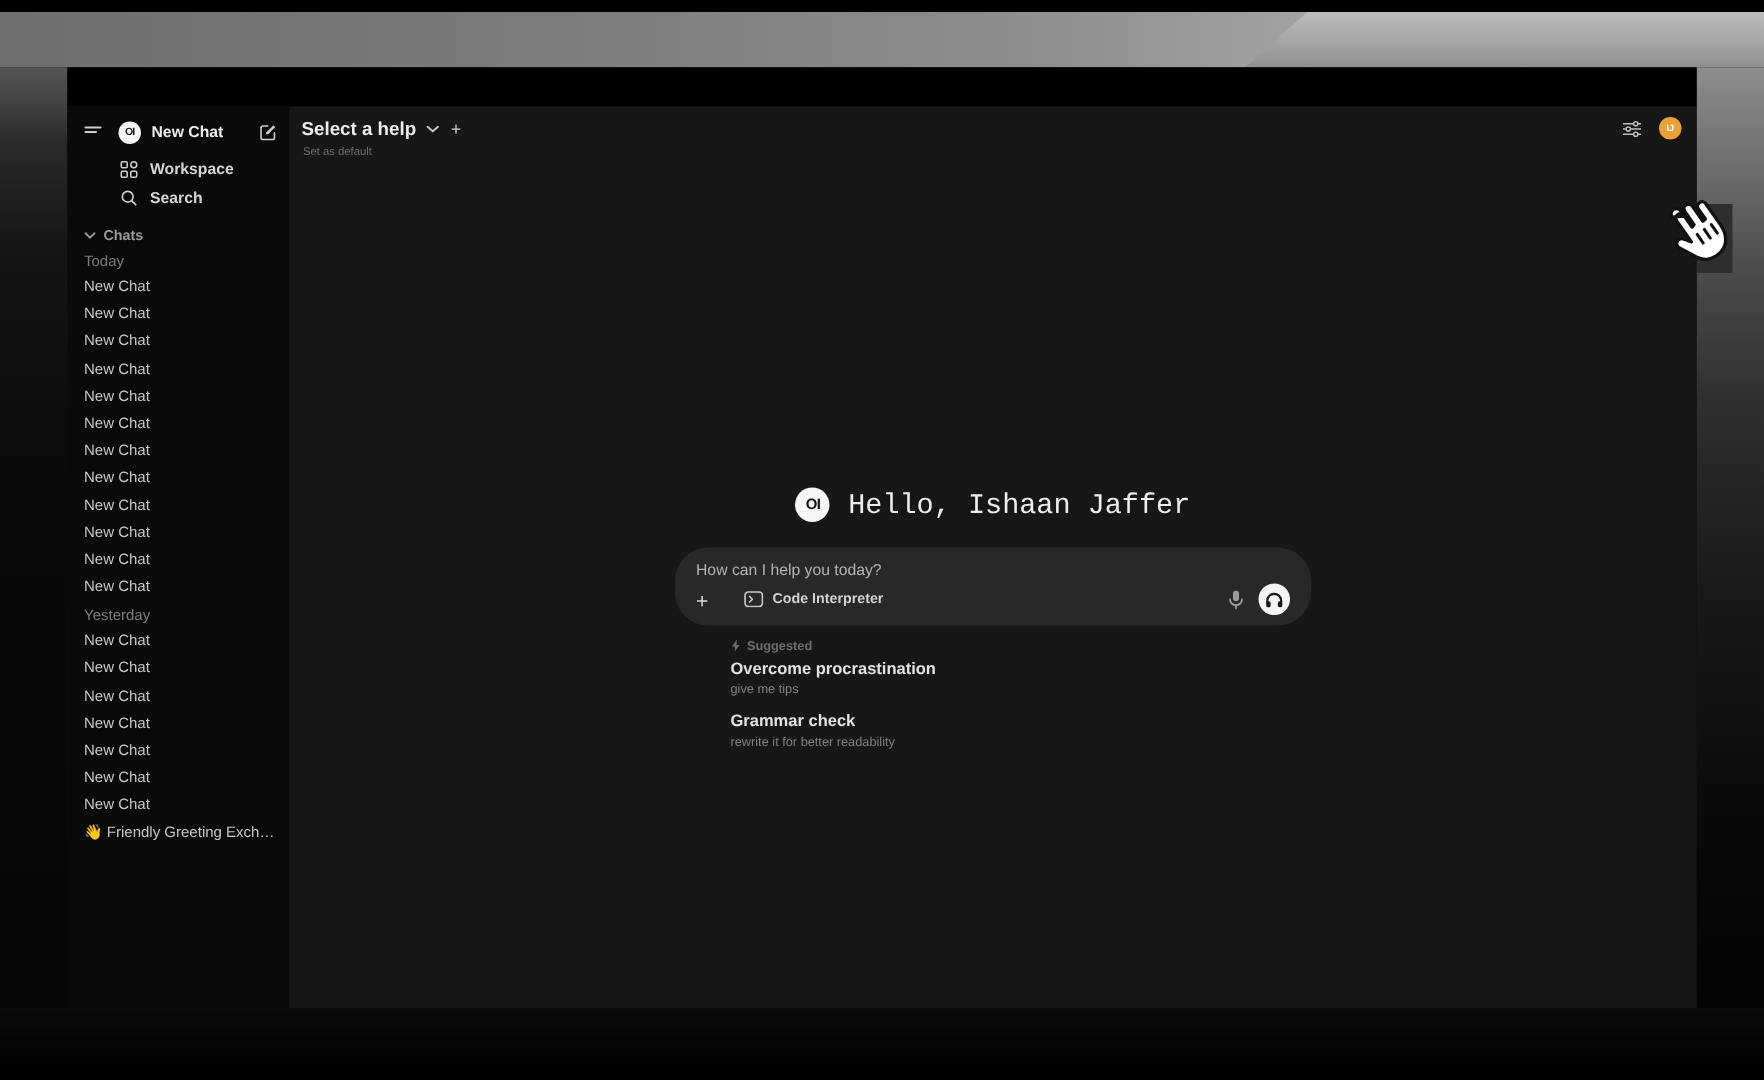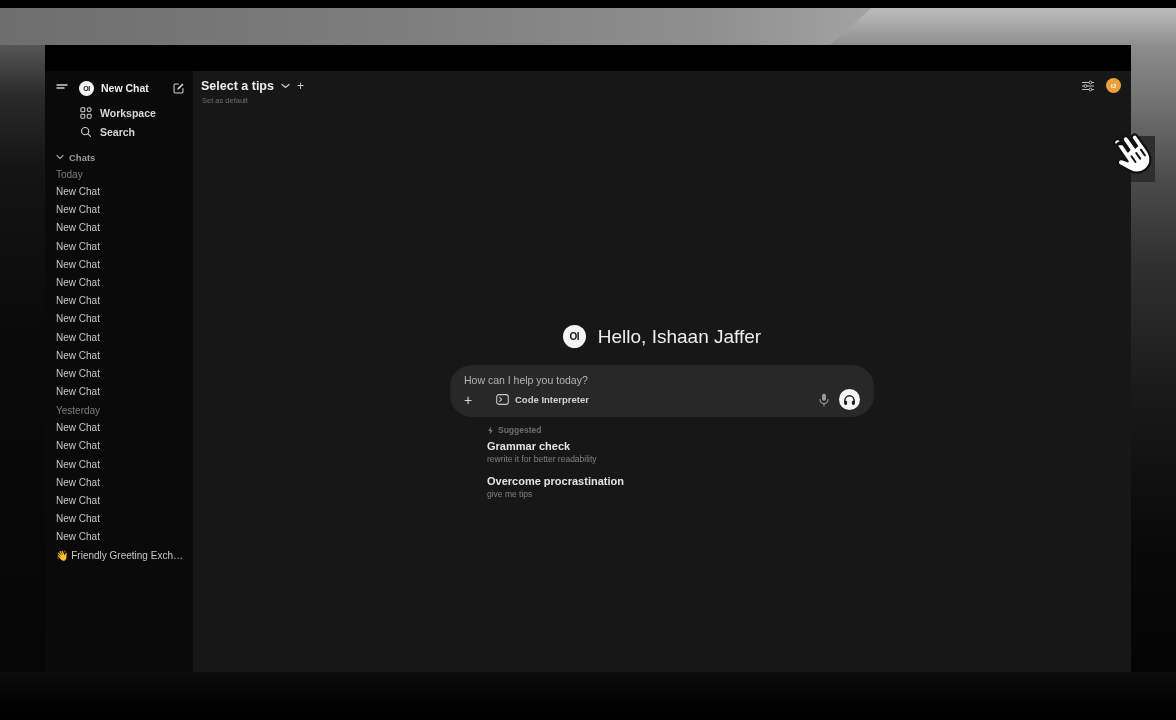"Select a tips" span.model-label { text: tips -> help }
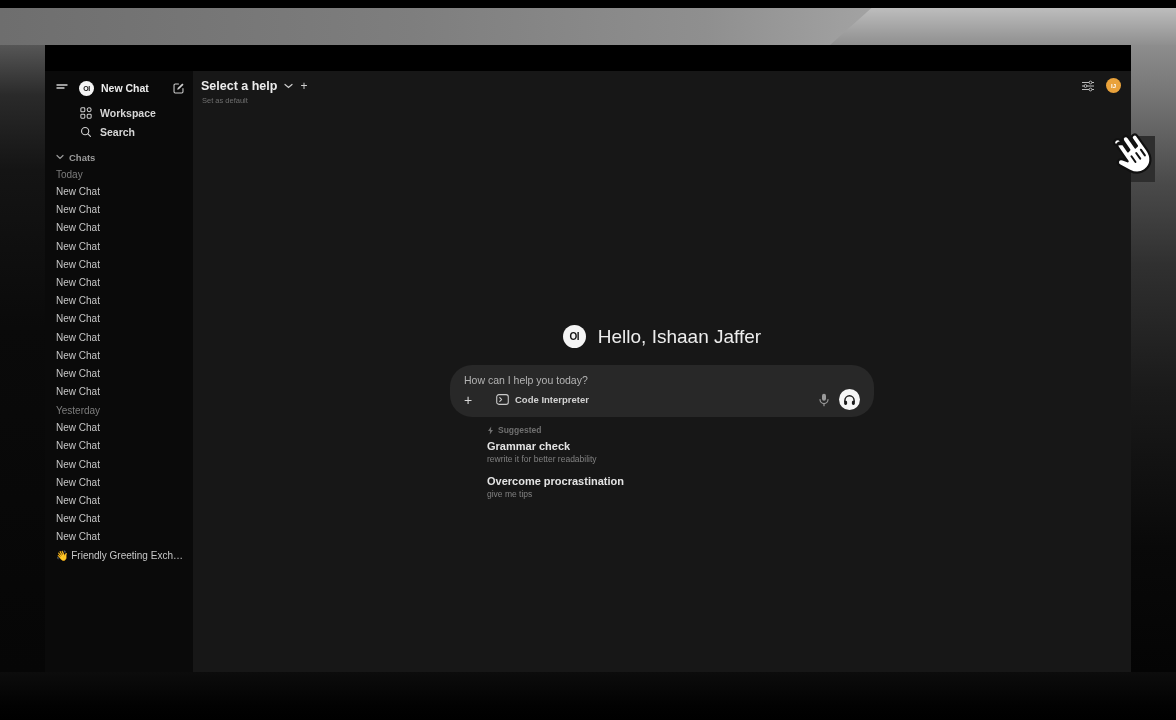"Hello, Ishaan Jaffer" .greeting-text { font-family: none -> Liberation Mono, monospace }
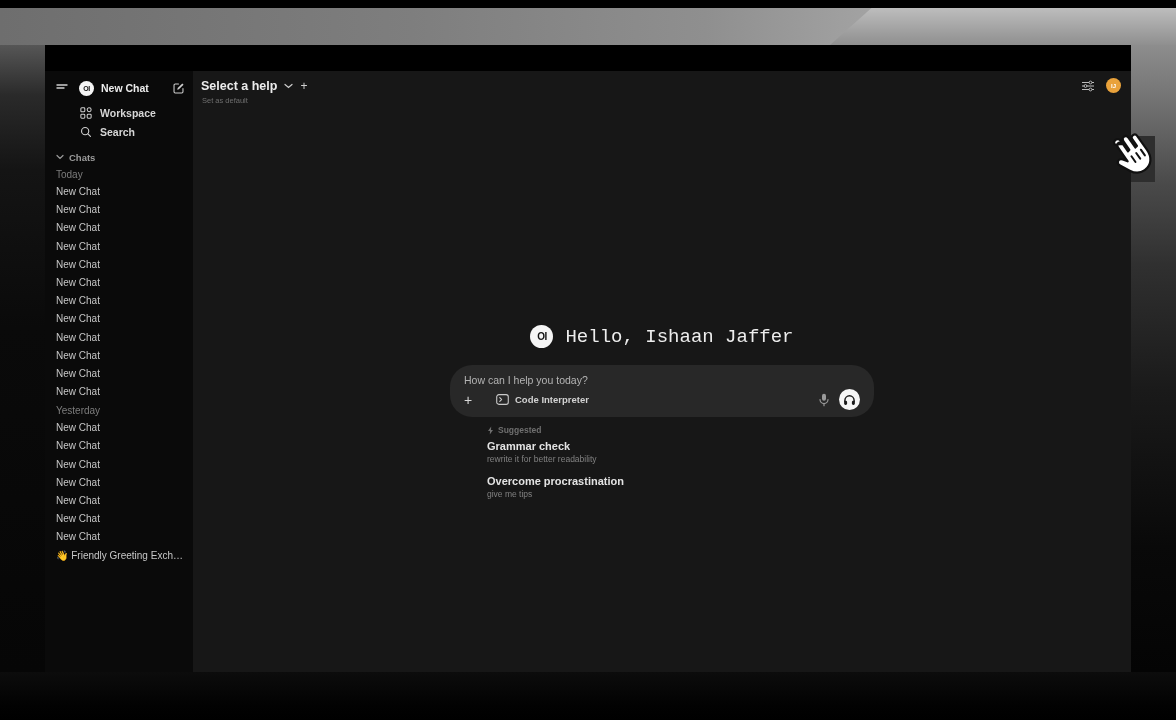"Grammar check" div.sugg-item { order: before "Overcome procrastination" -> after "Overcome procrastination" }
